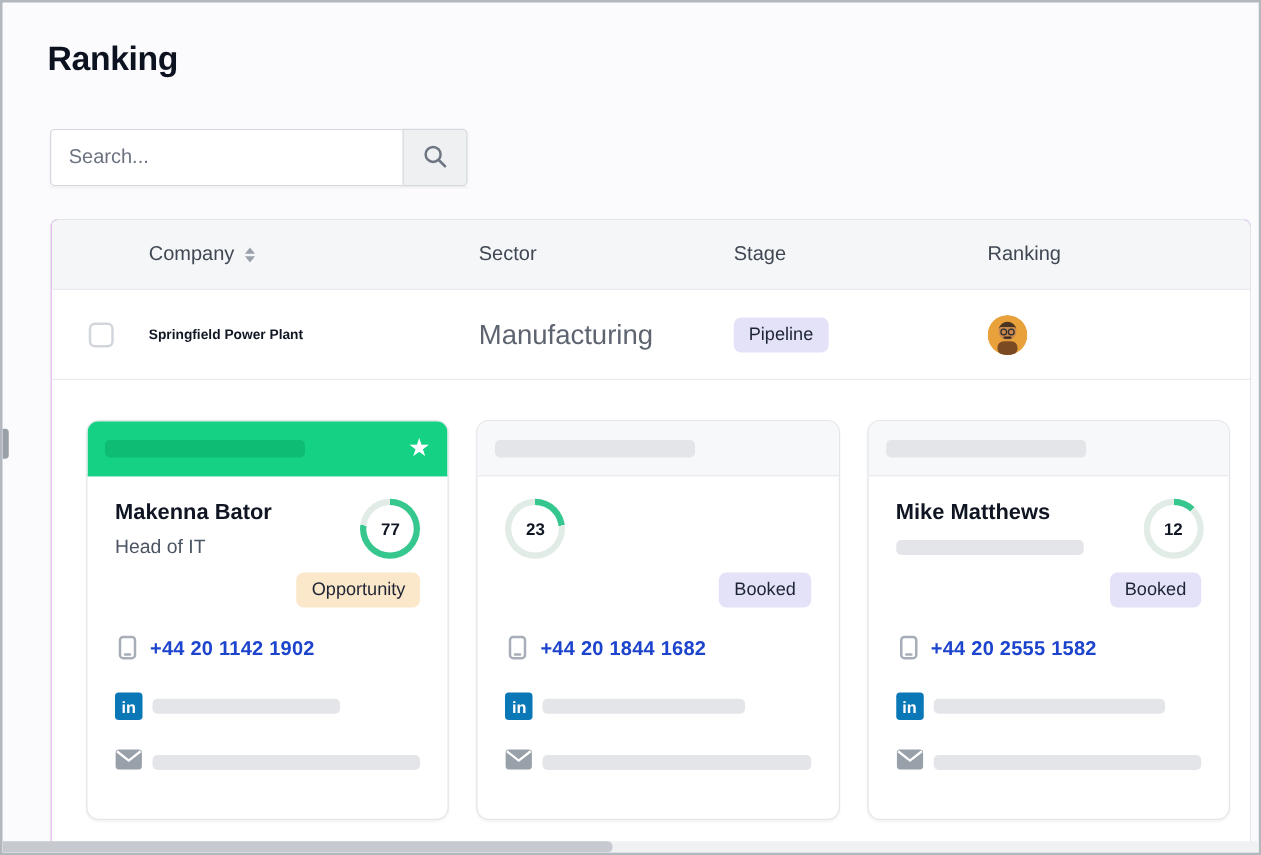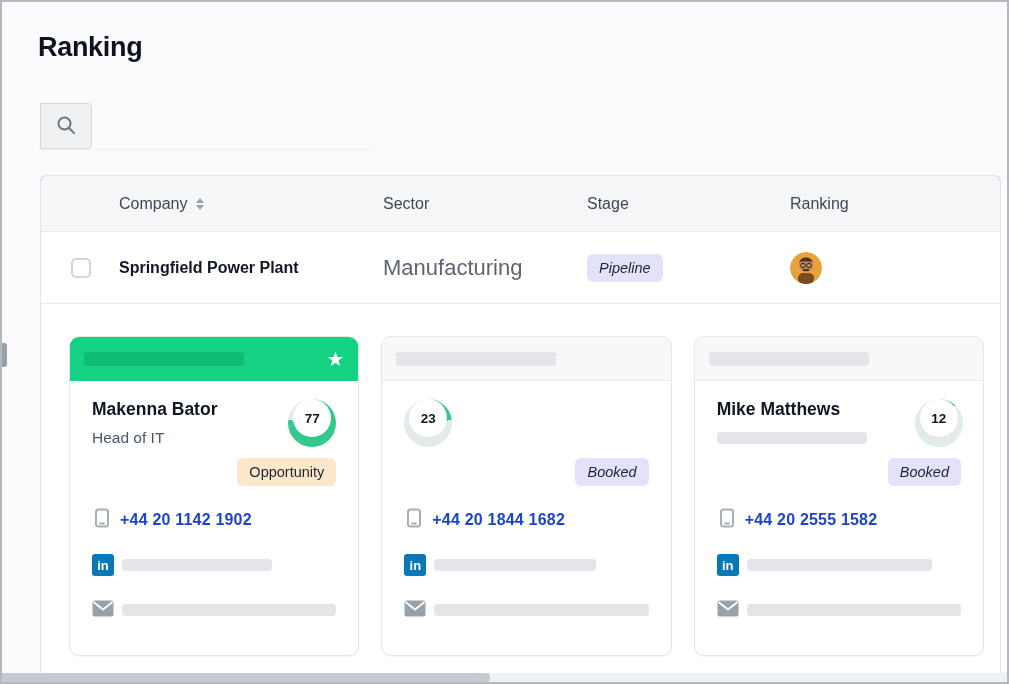"Search..." input { html: none -> <input> }
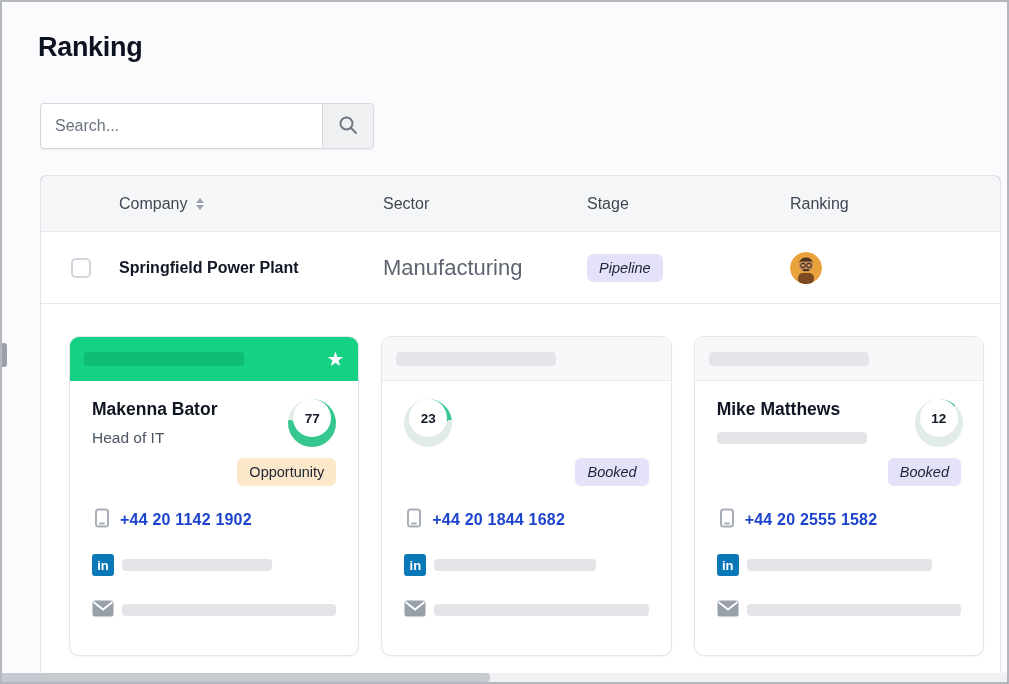"Springfield Power Plant" .company-cell { font-size: 16px -> 11px }
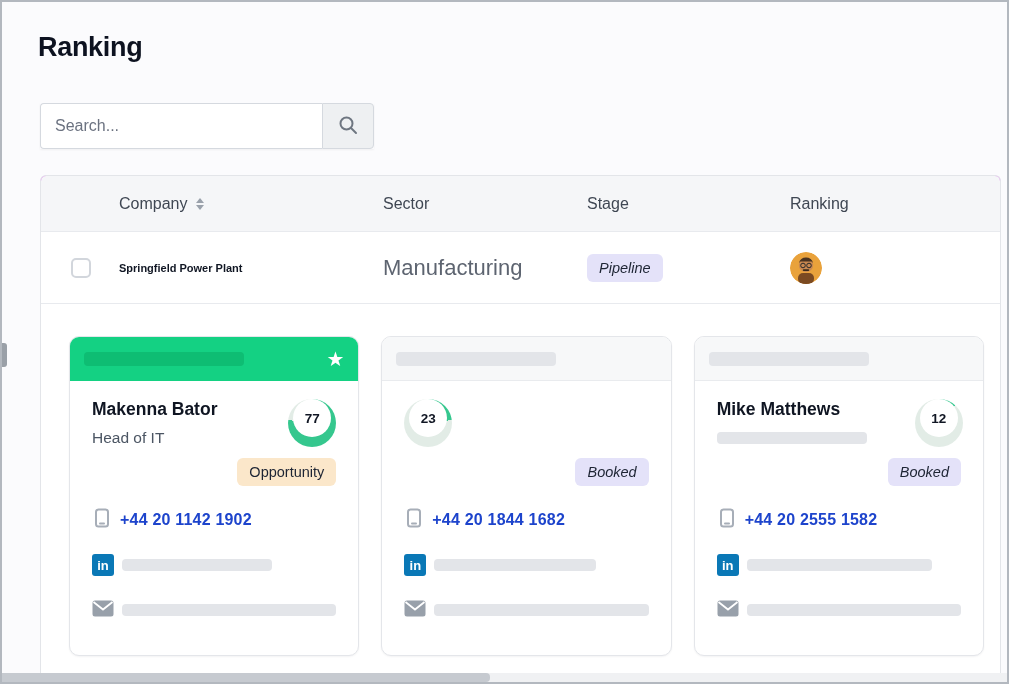"Pipeline" .badge-lav { font-style: italic -> none }
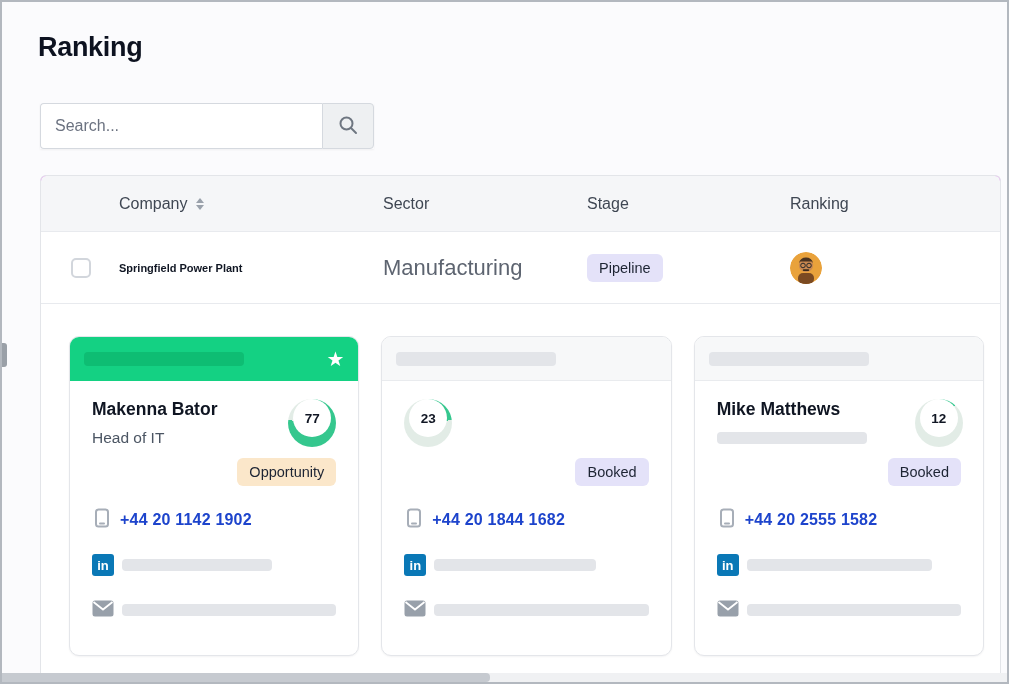"77" .ring { align-items: none -> center }
